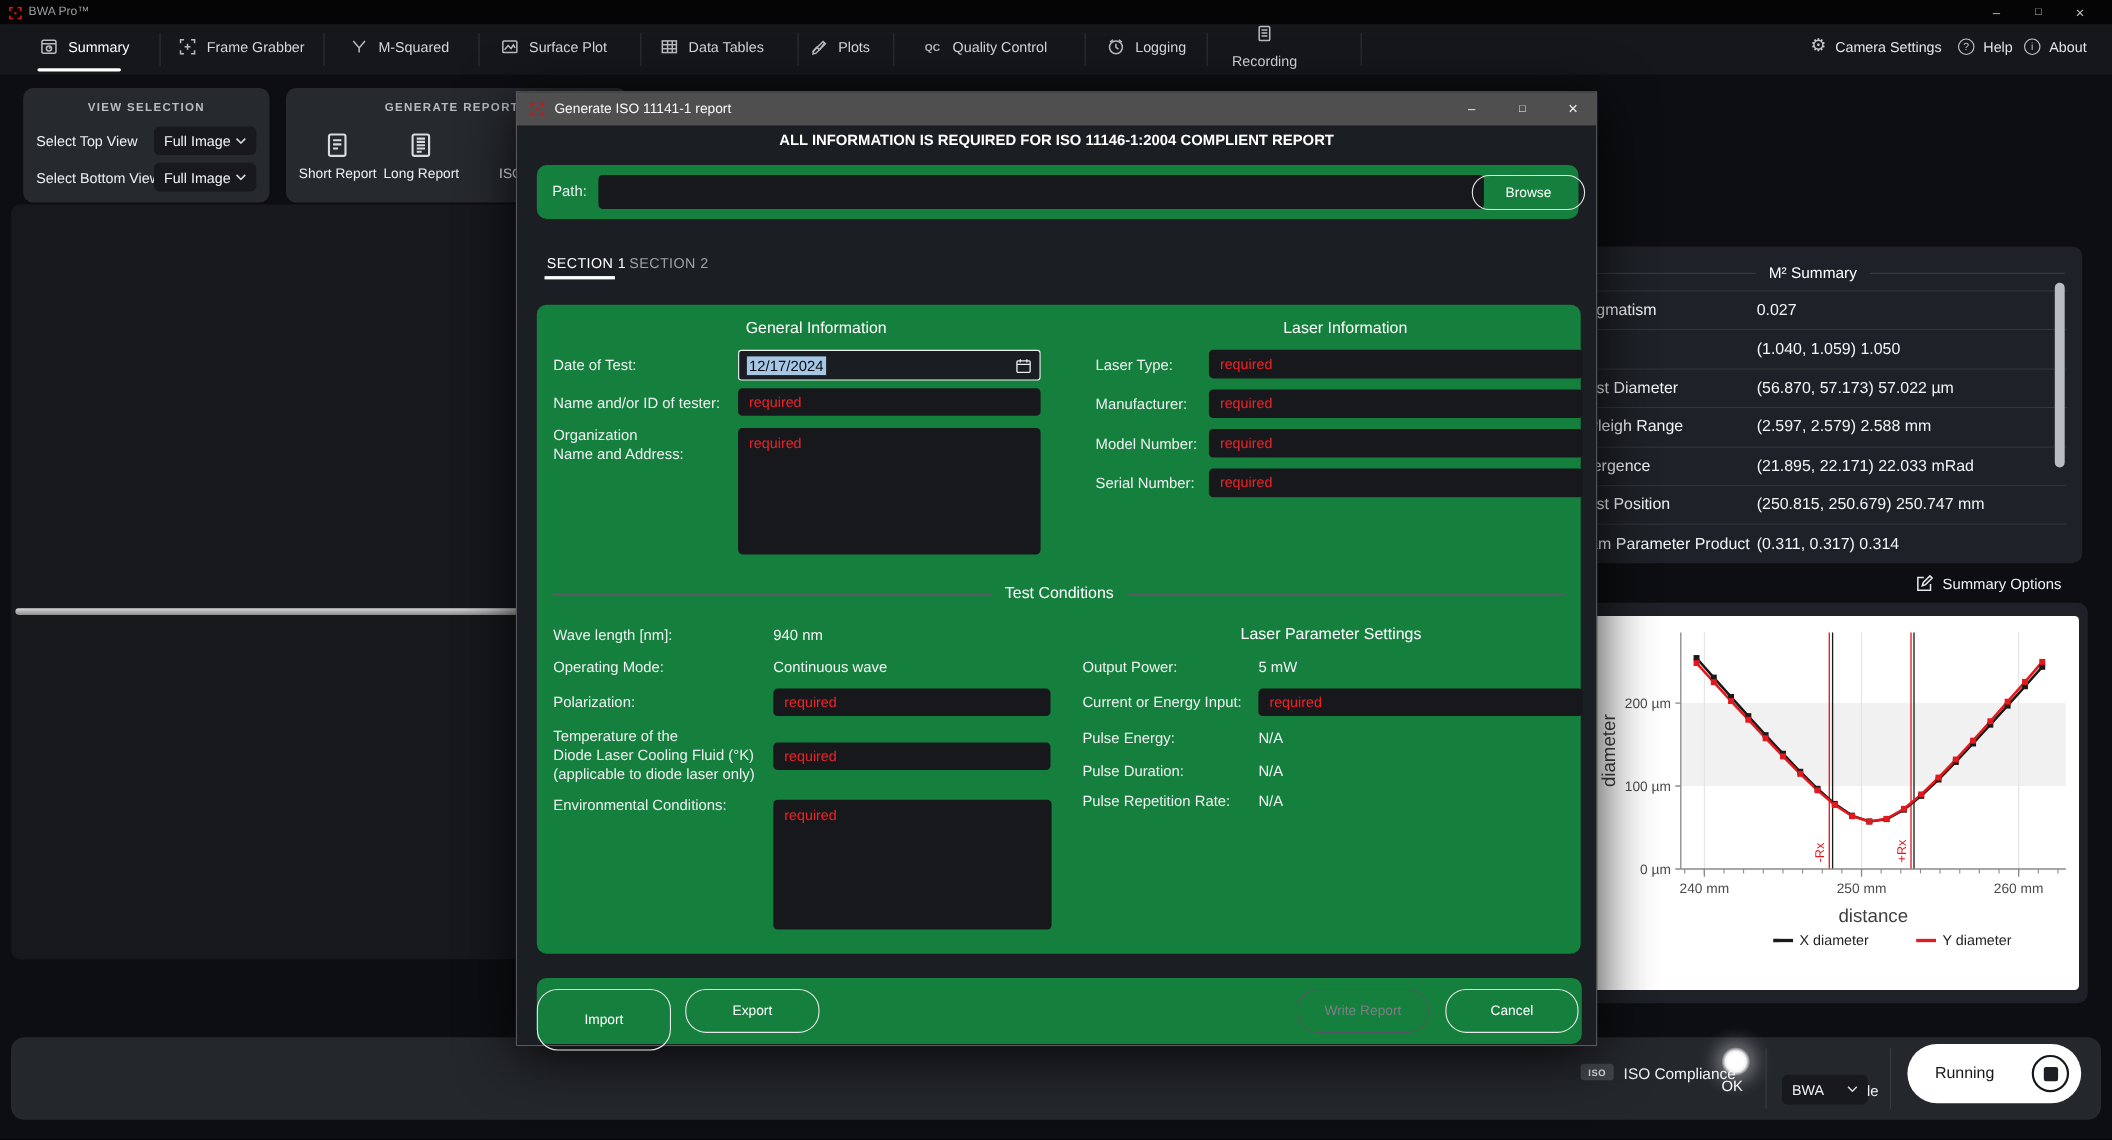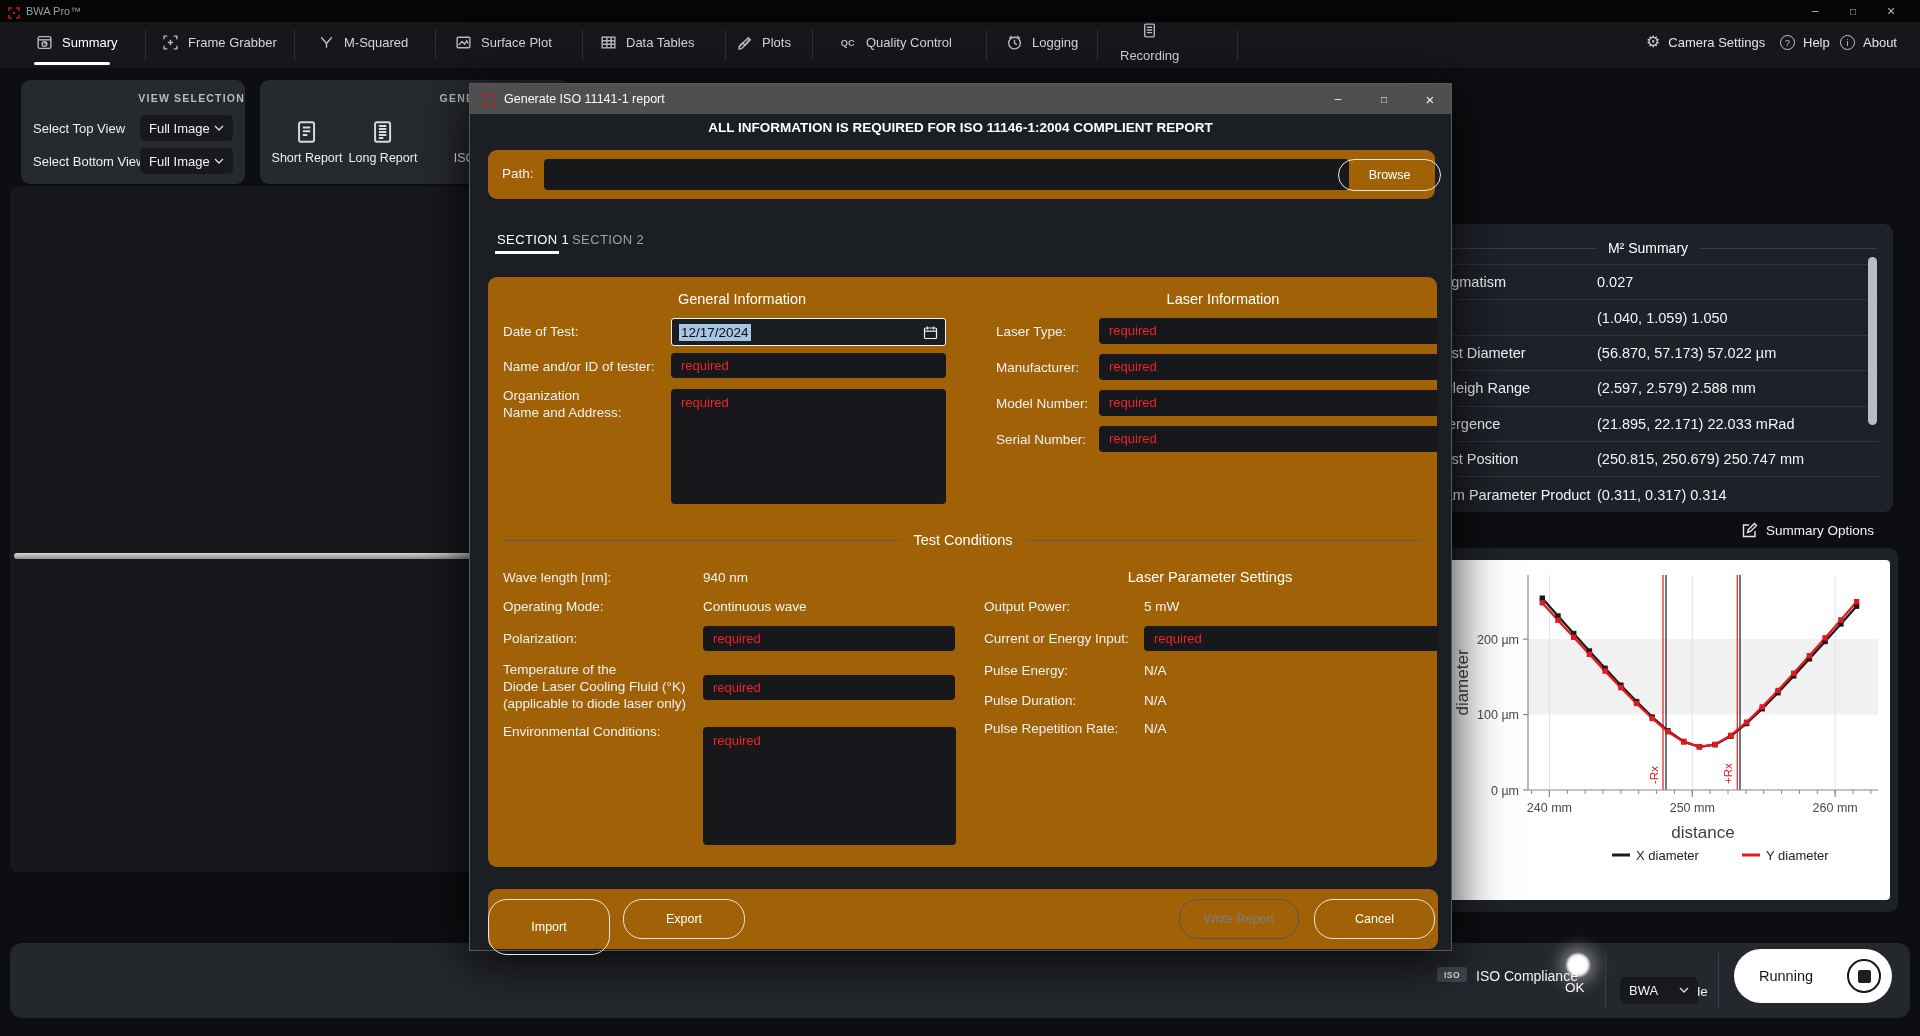"VIEW SELECTION" .card-title { text-align: right -> center }
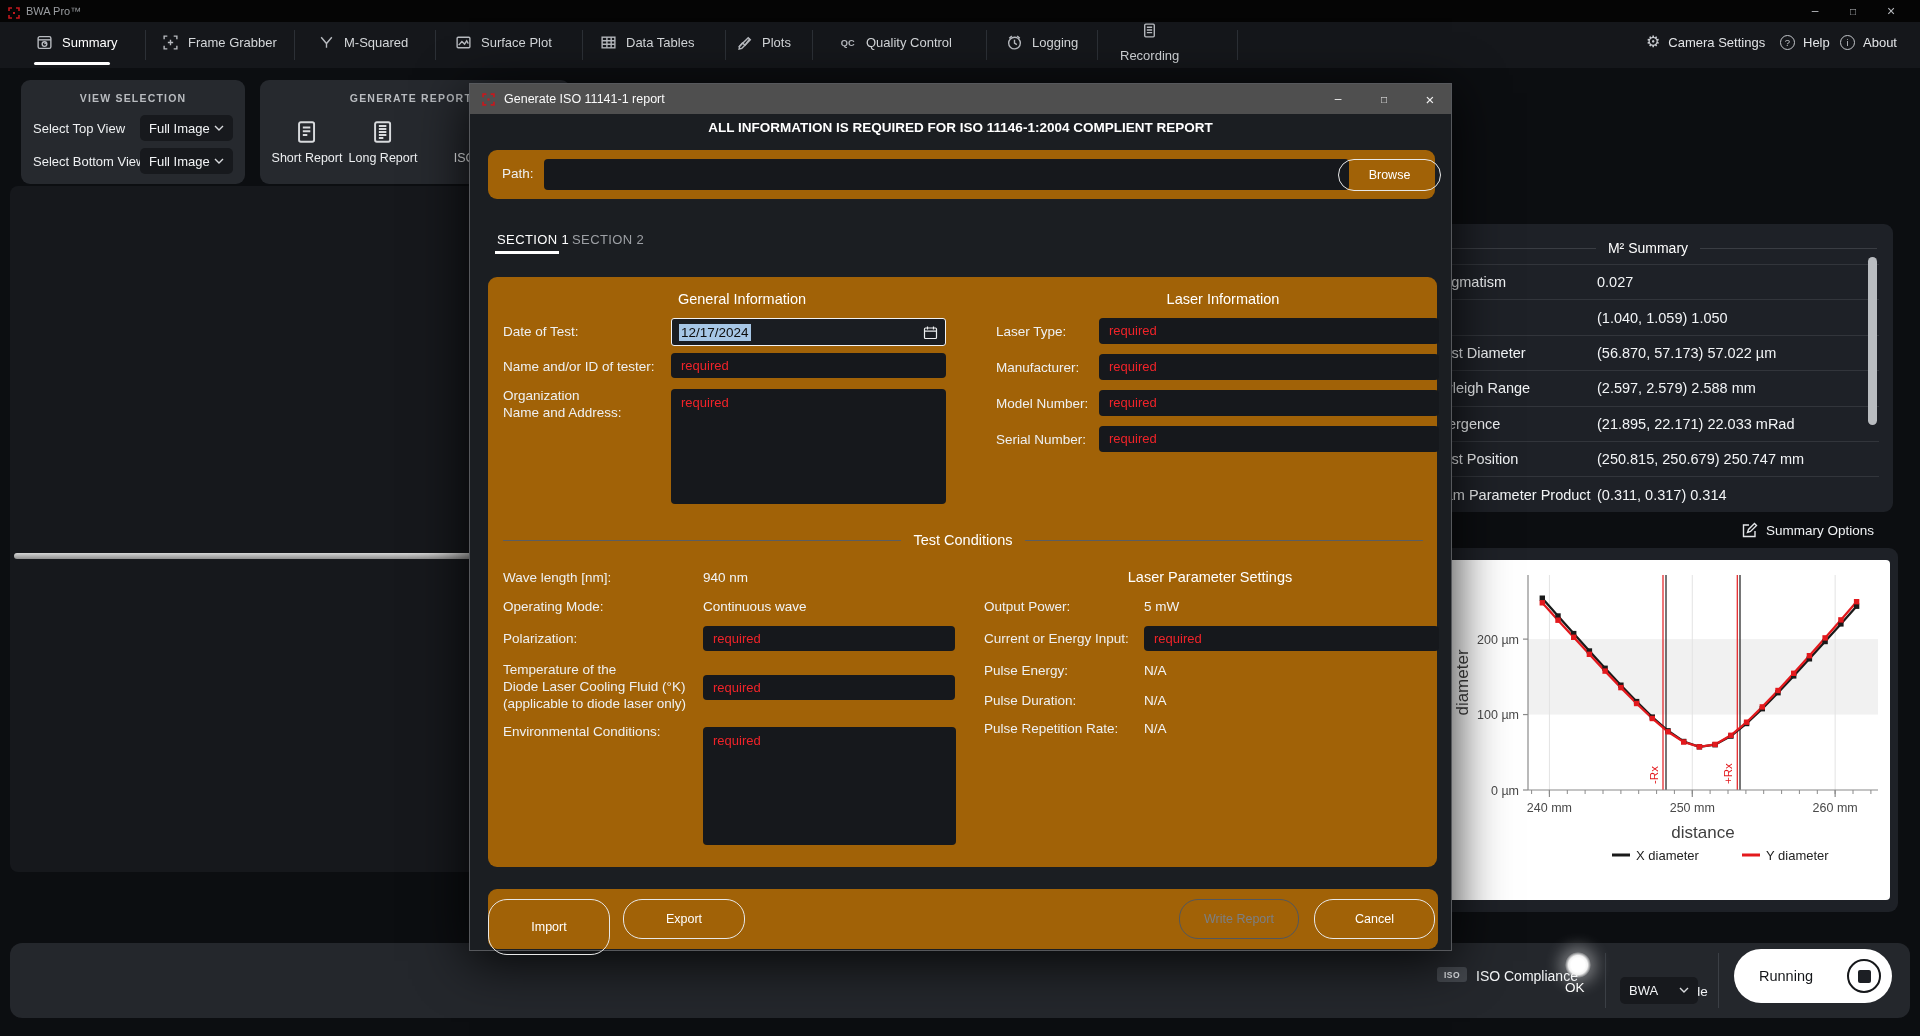"Path:" .dcard { background: #a16207 -> #15803d }
